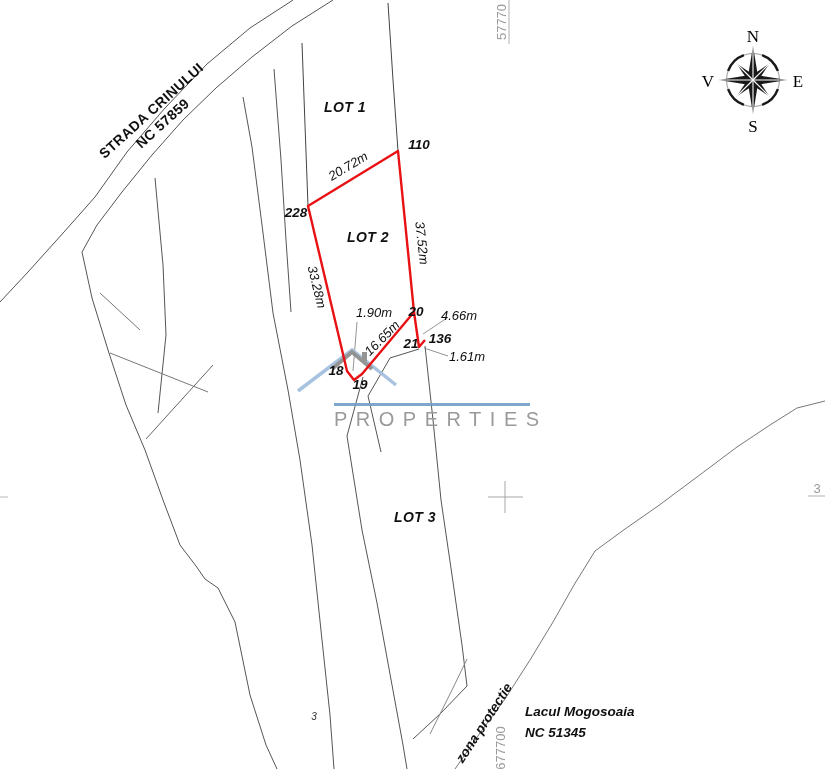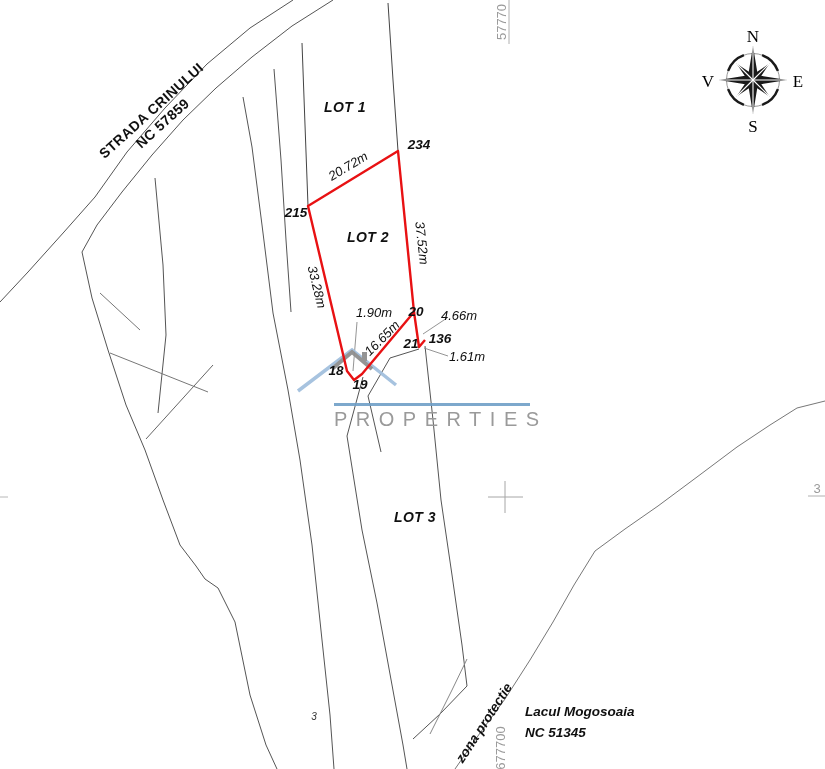"234" div.lbl { text: 234 -> 110 }
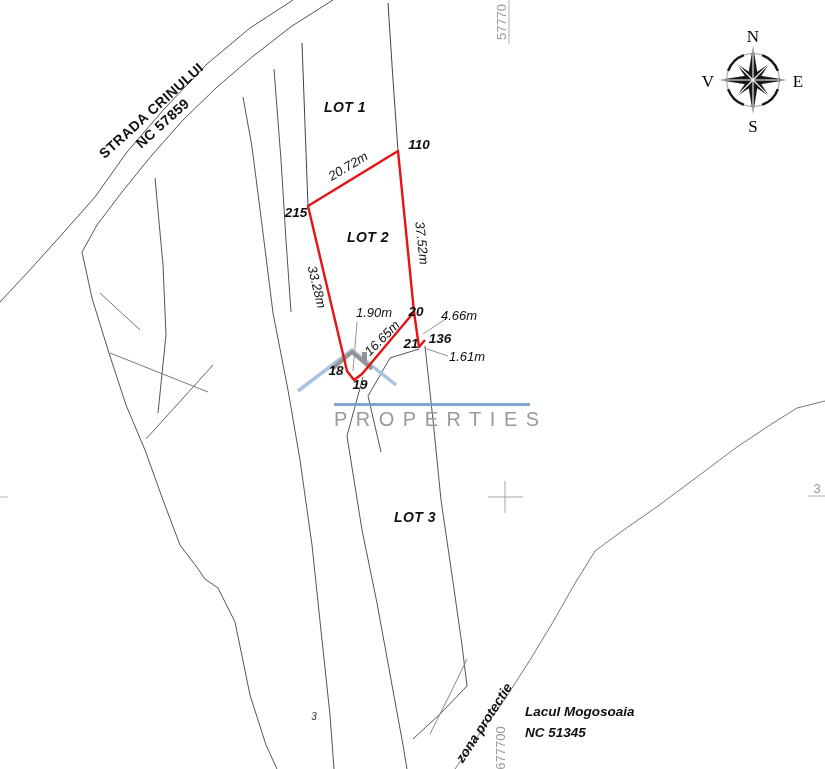"215" div.lbl { text: 215 -> 228 }
